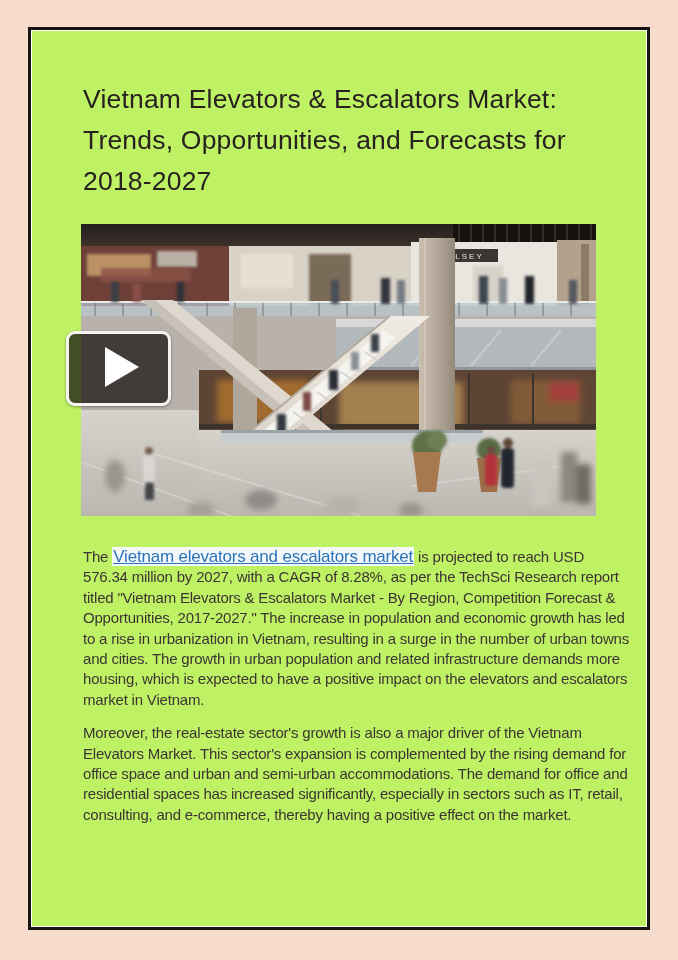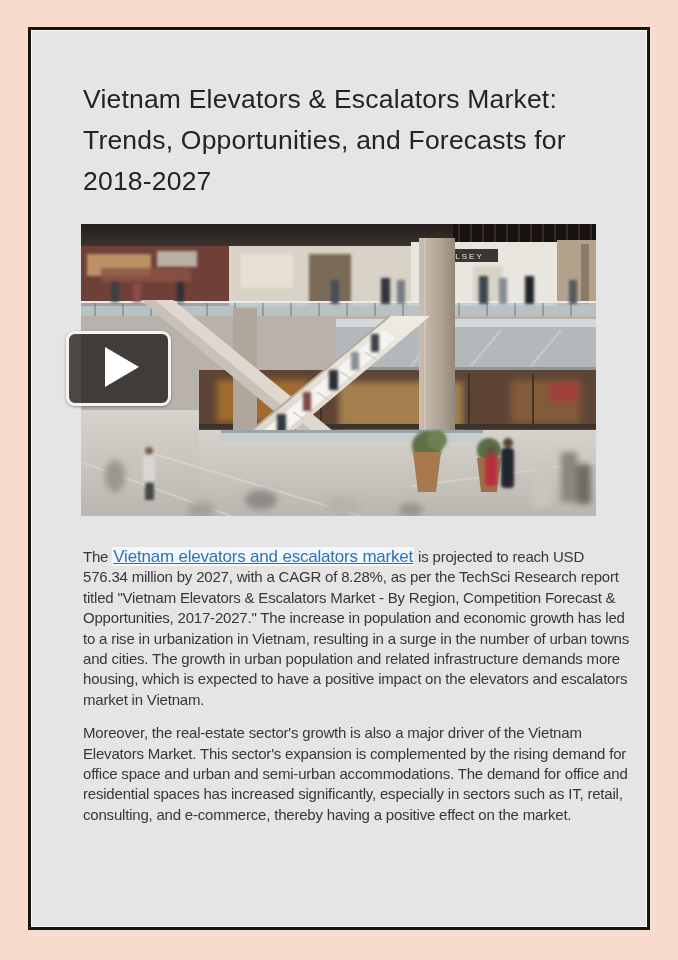"Vietnam Elevators & Escalators Market:" .frame-inner { background: #e5e5e5 -> #bef264 }
